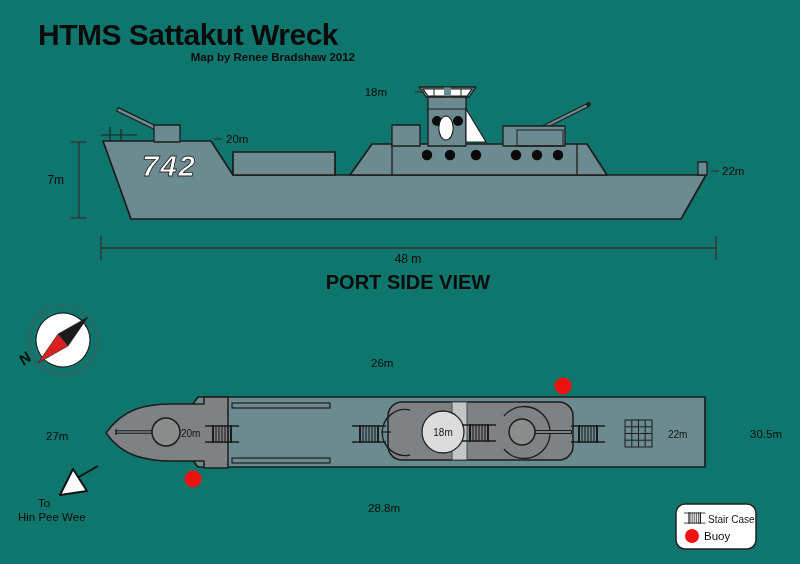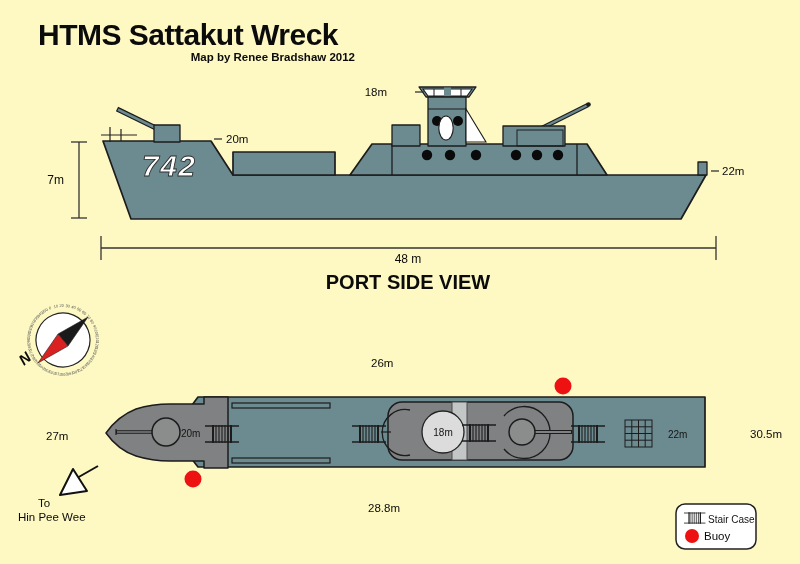"HTMS Sattakut Wreck" .canvas { background: #fef9c3 -> #0f766e }
